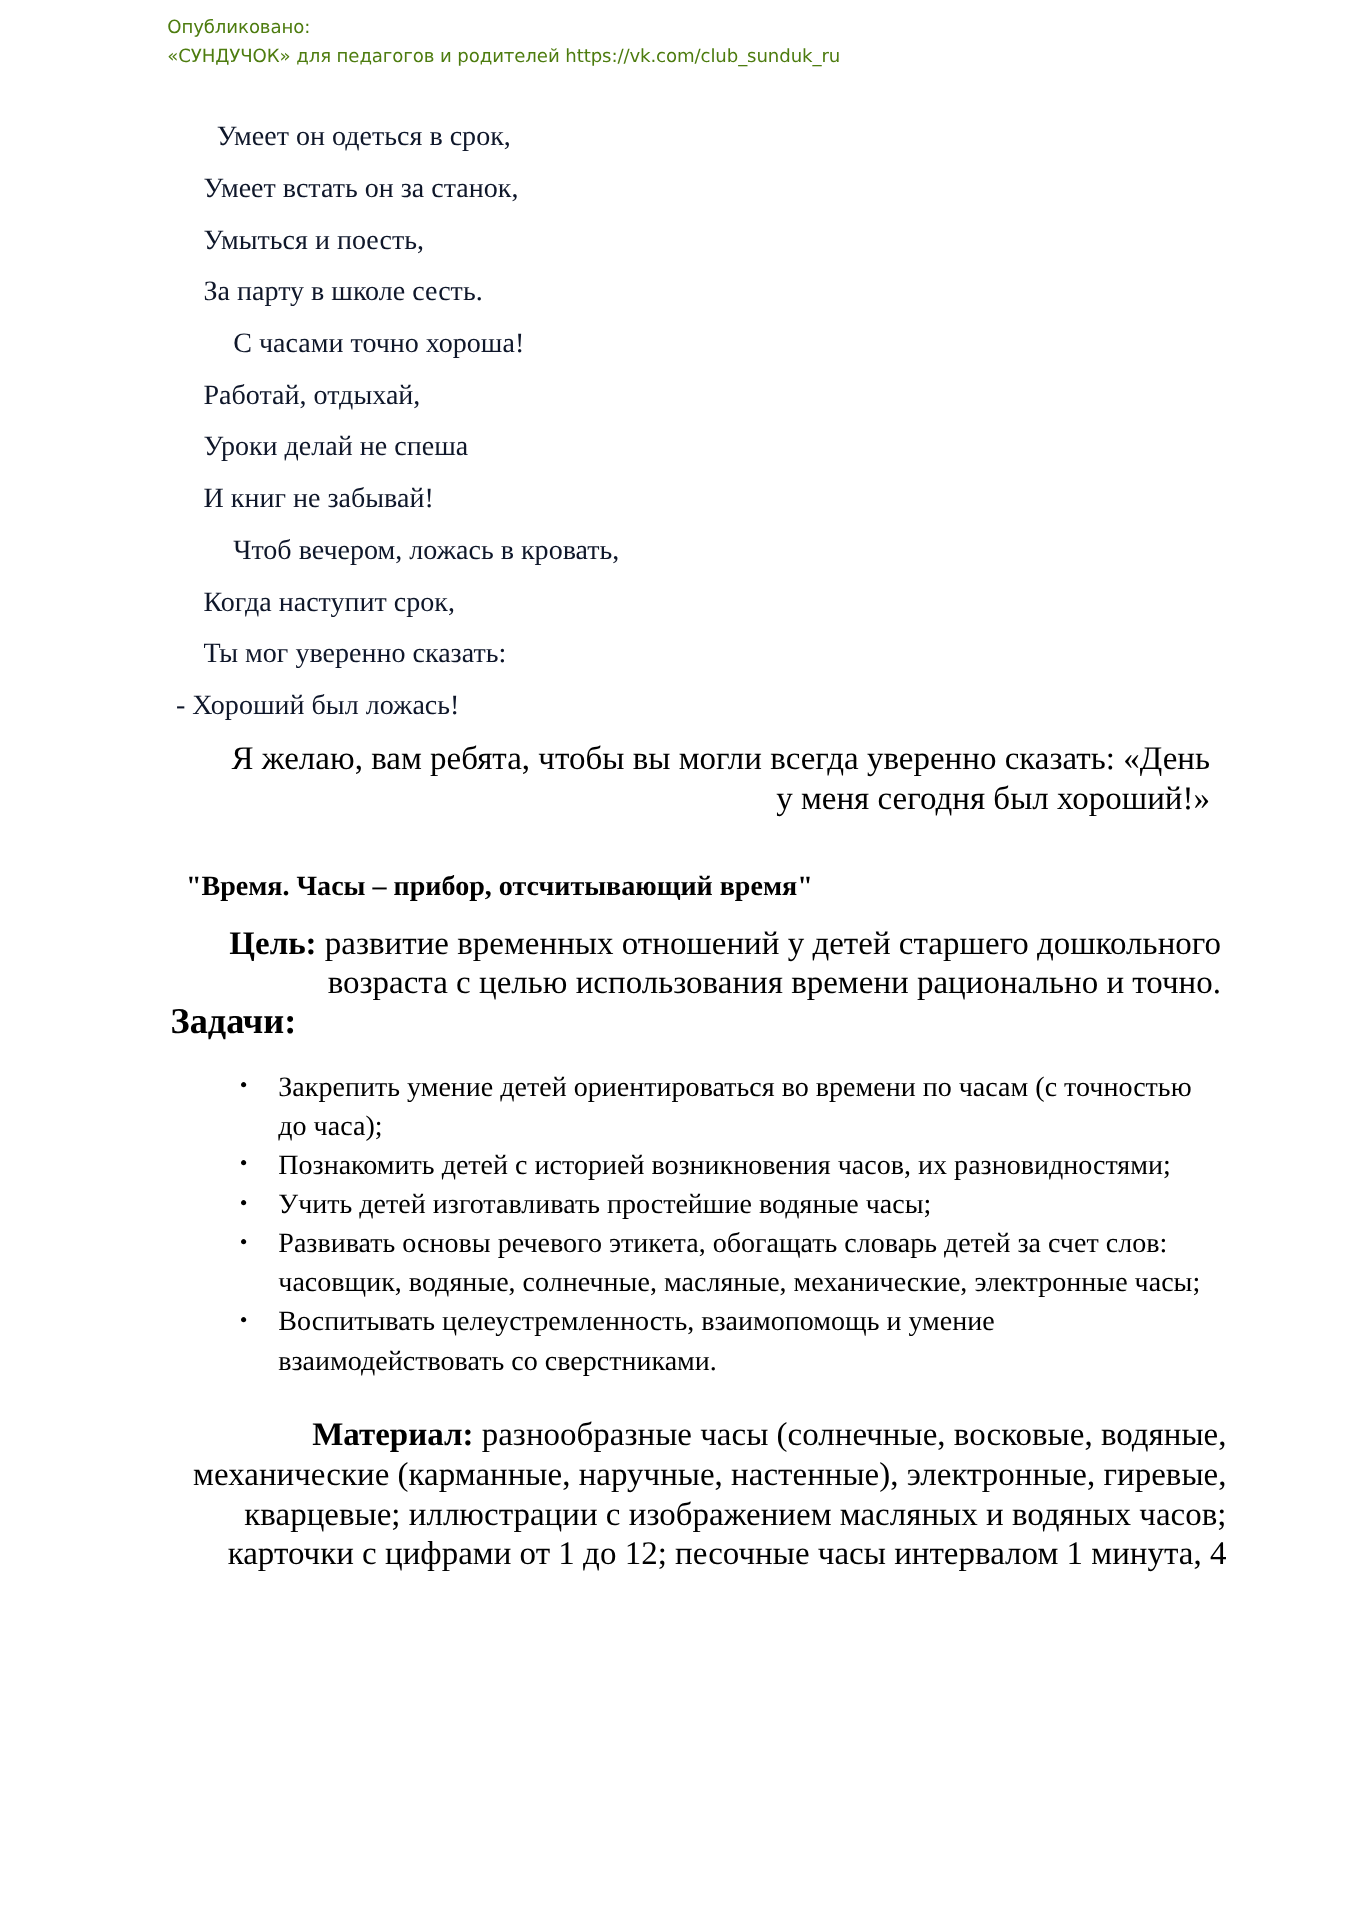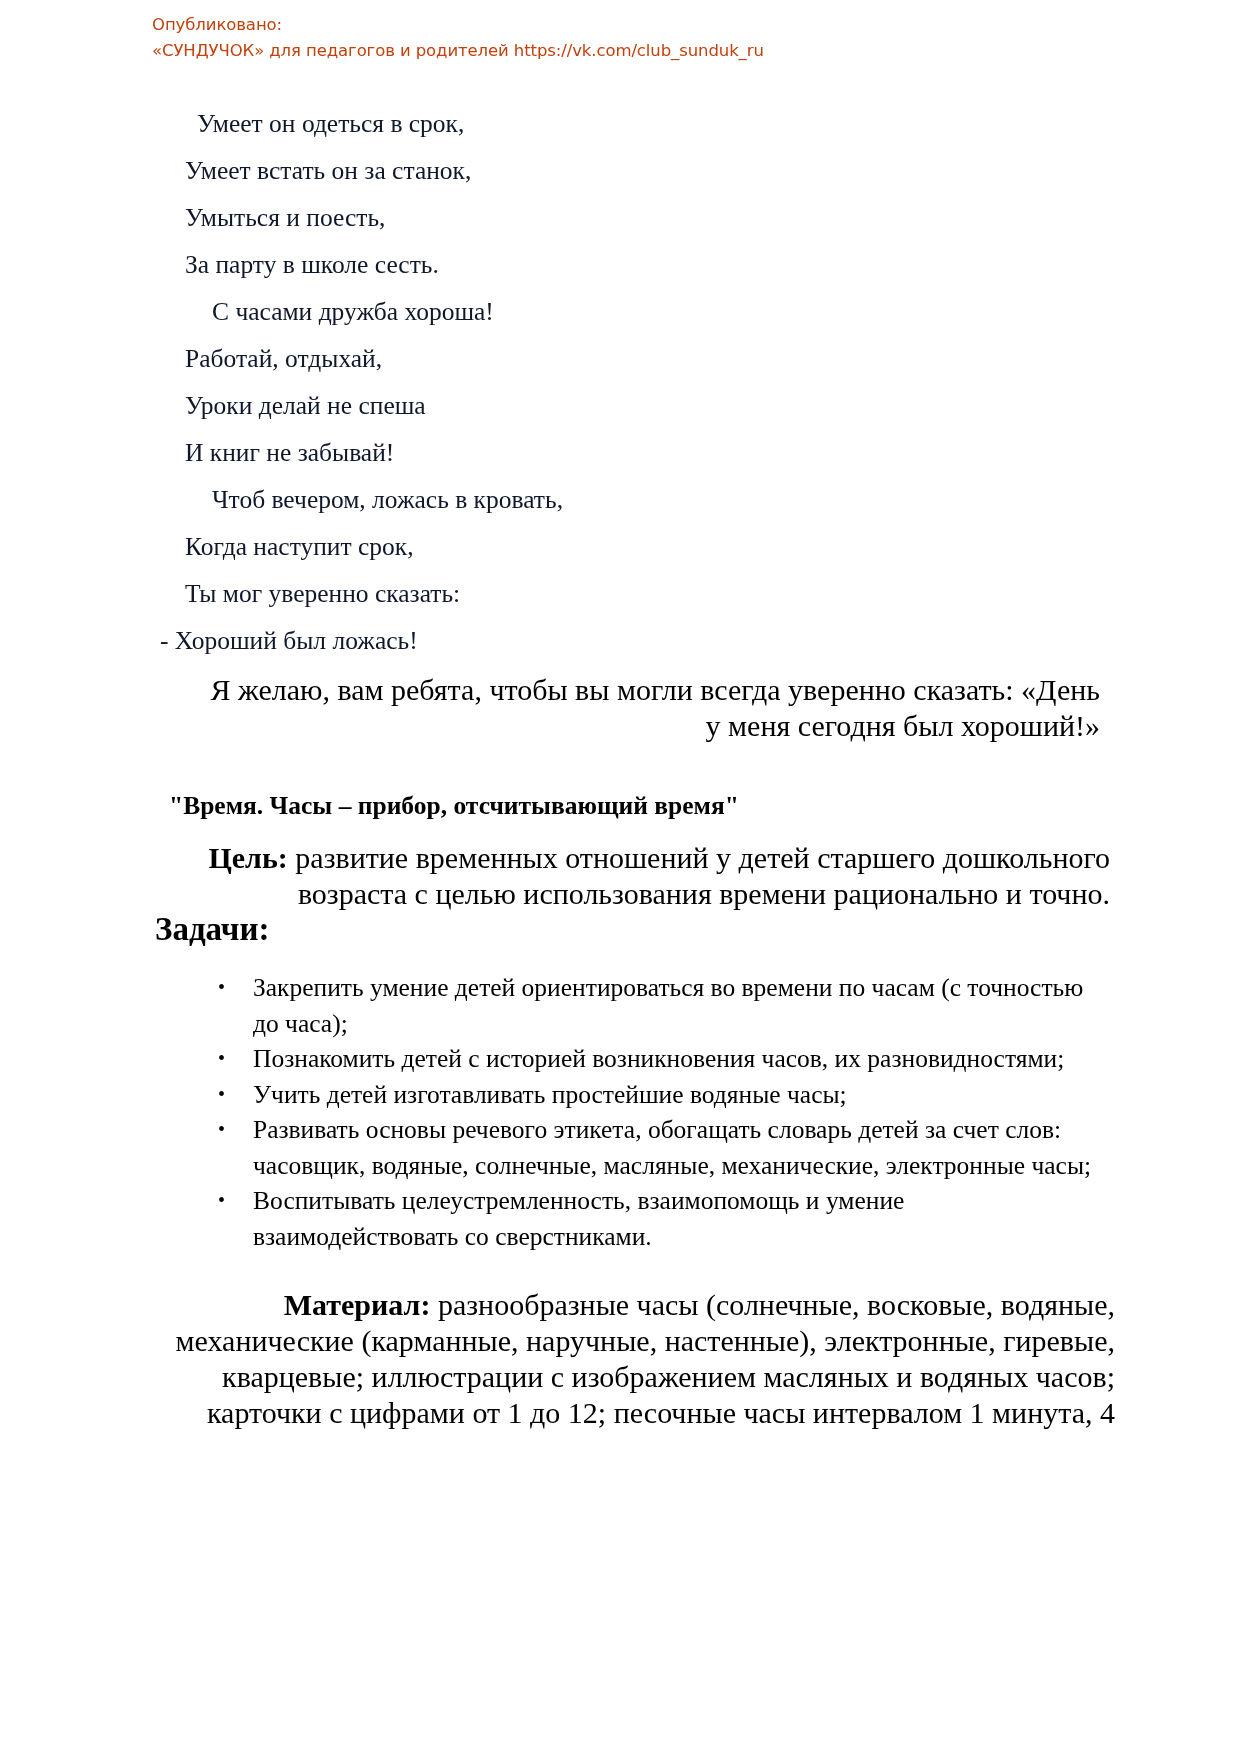"Опубликовано:" .doc-header { color: #c2410c -> #4d7c0f }
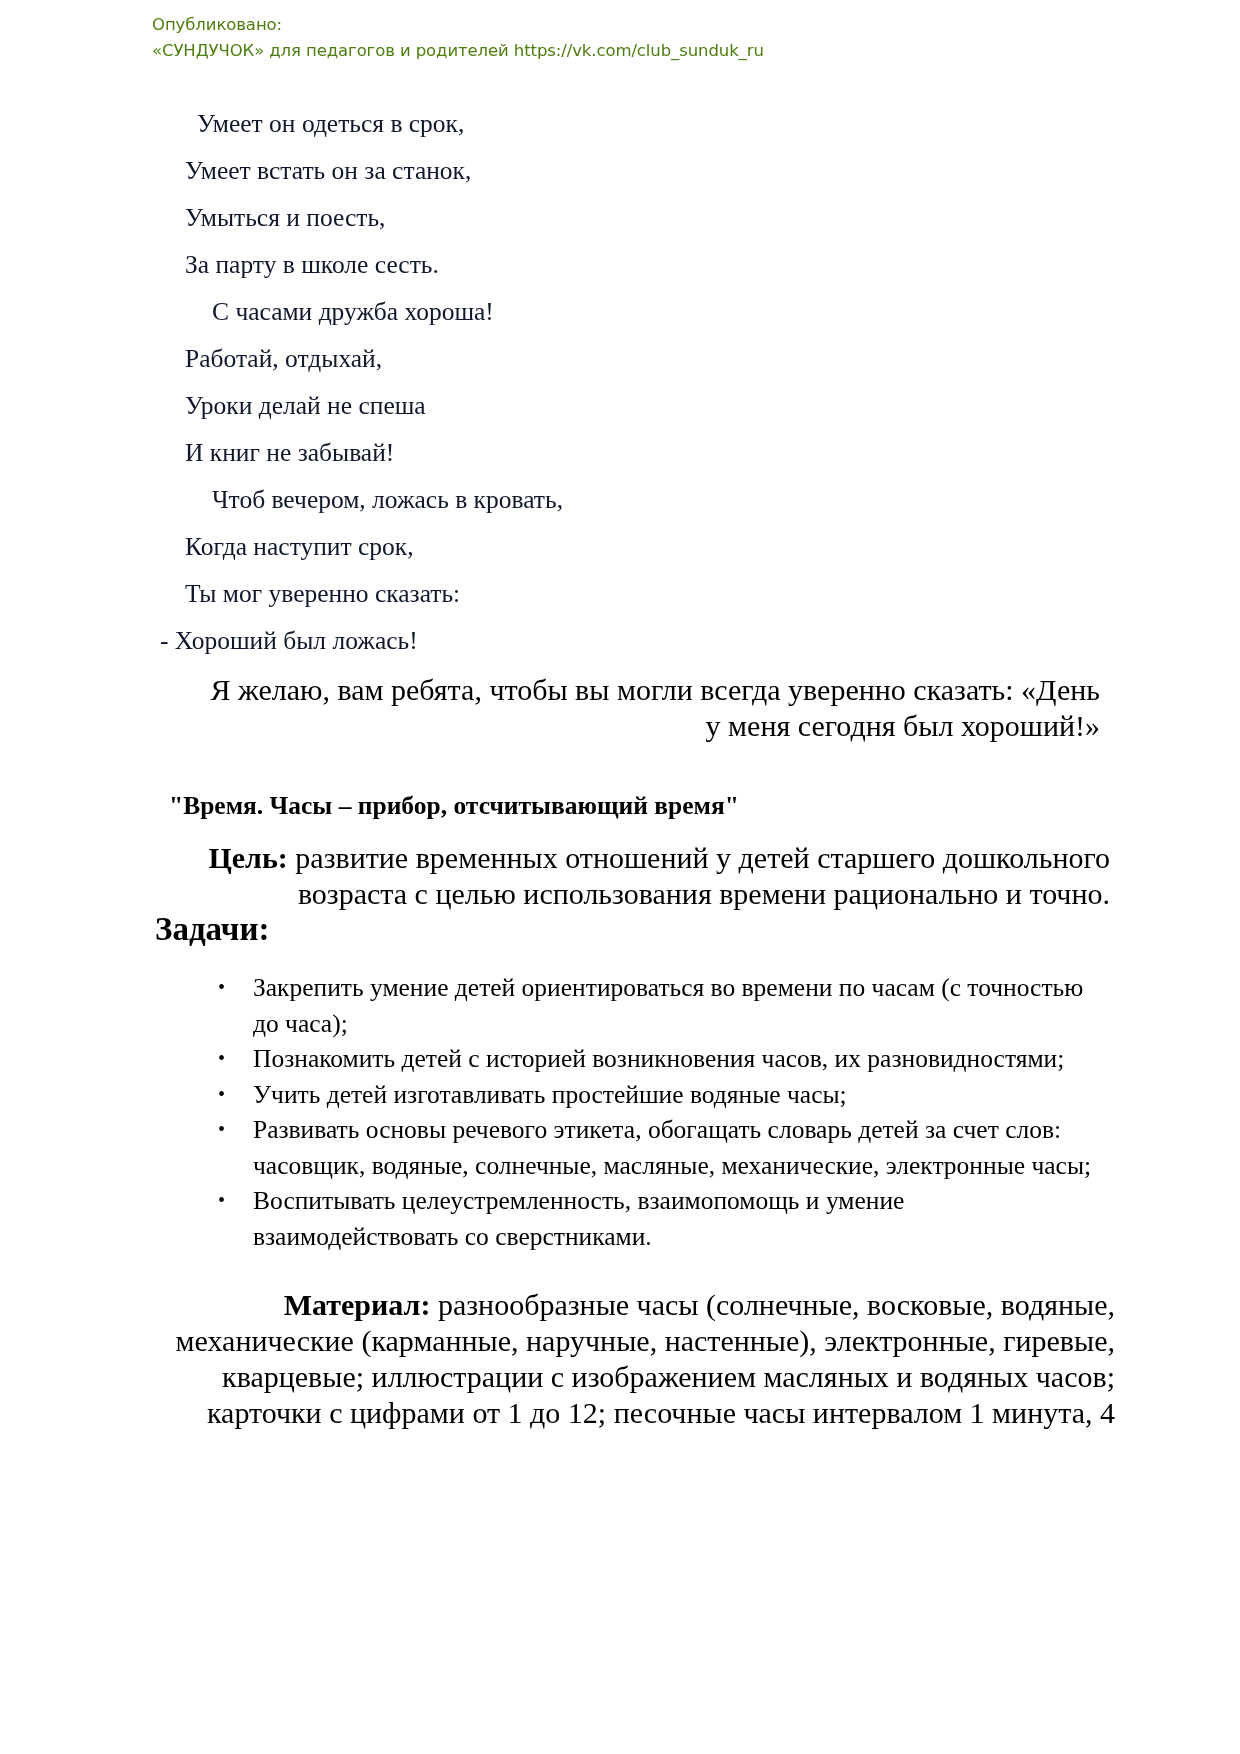"С часами дружба хороша!" div.poem-line { text: дружба -> точно }
